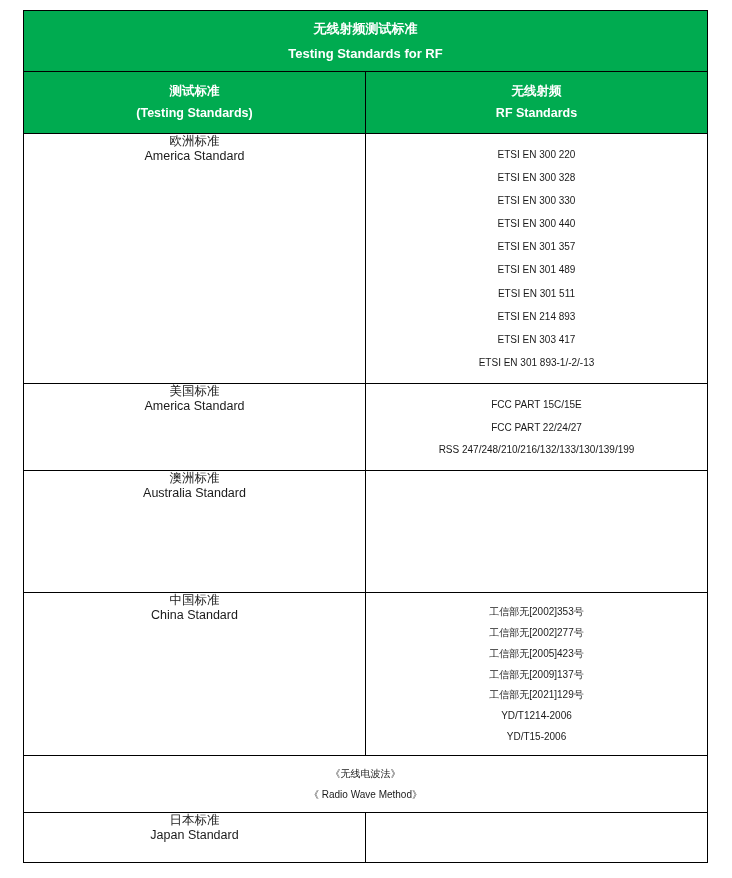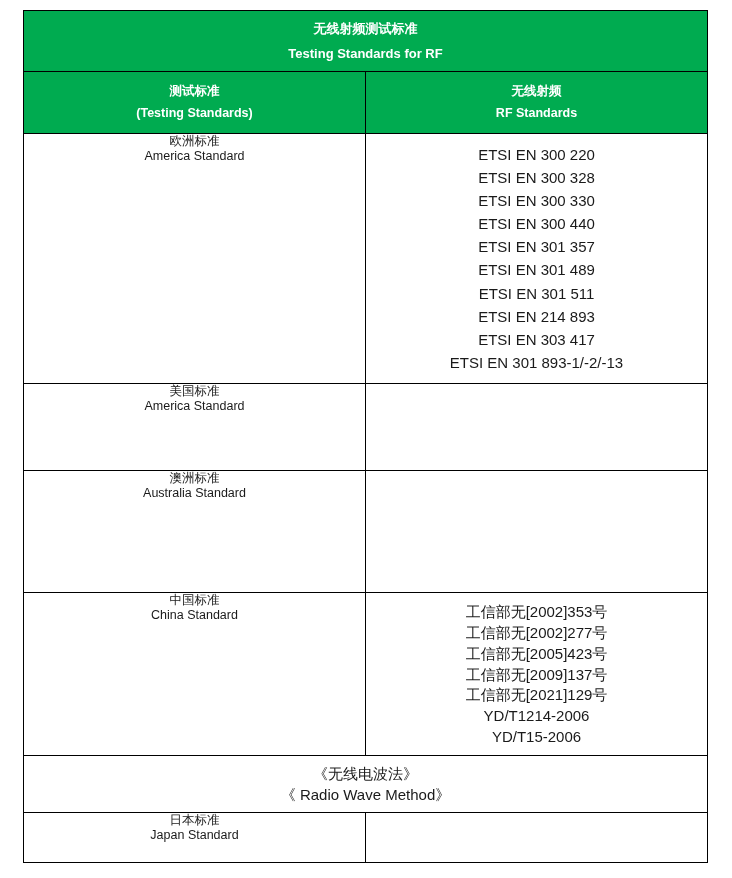"ETSI EN 300 220" .standards-cell { font-size: 15px -> 10px }
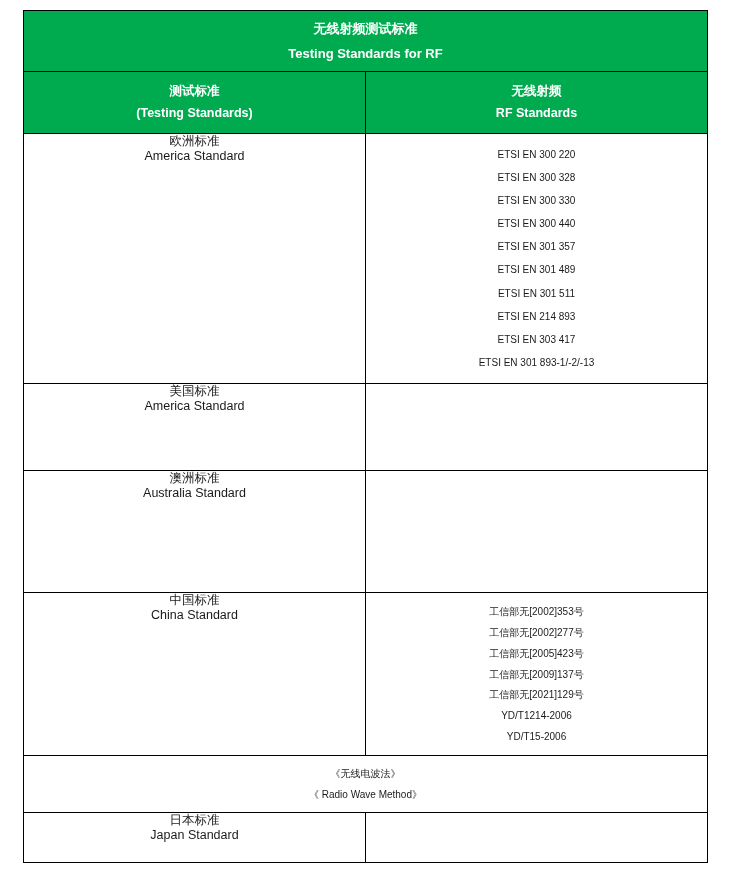"FCC PART 15C/15E" div.cell { html: none -> <div> <div>FCC PART 15C/15E</div> <div>FCC PART 22/24/27</div> <div>RSS 247/248/210/216/132/133/130/139/199</div> </div> }
